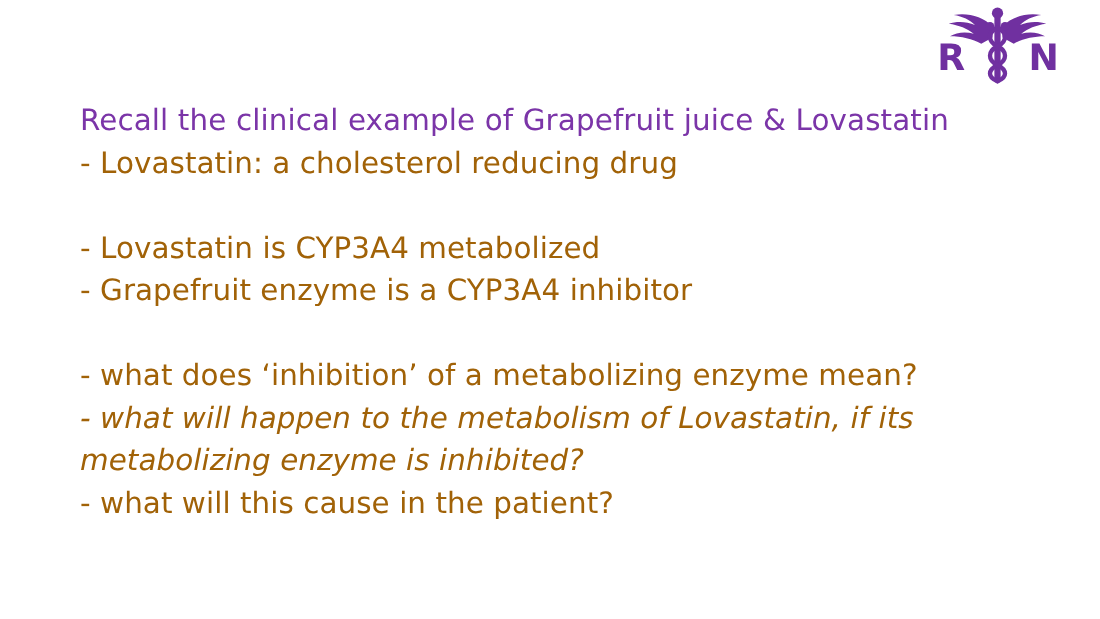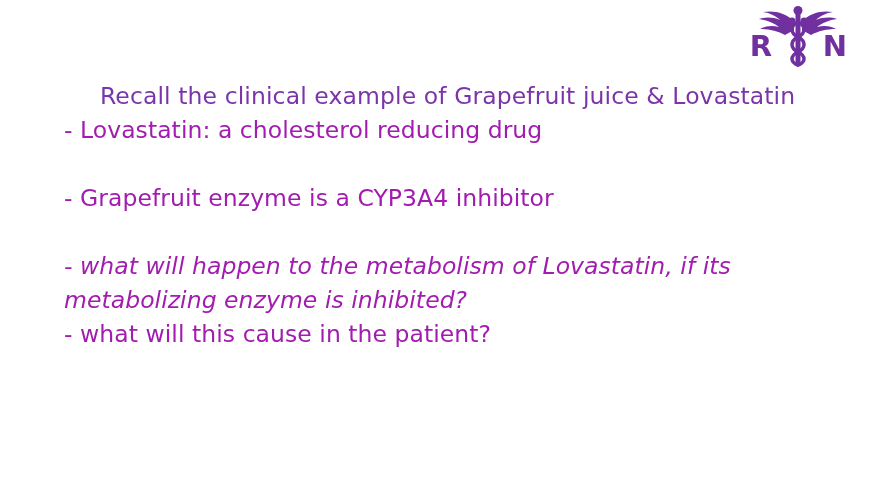"Recall the clinical example of" .title-line { margin-left: 36px -> none }
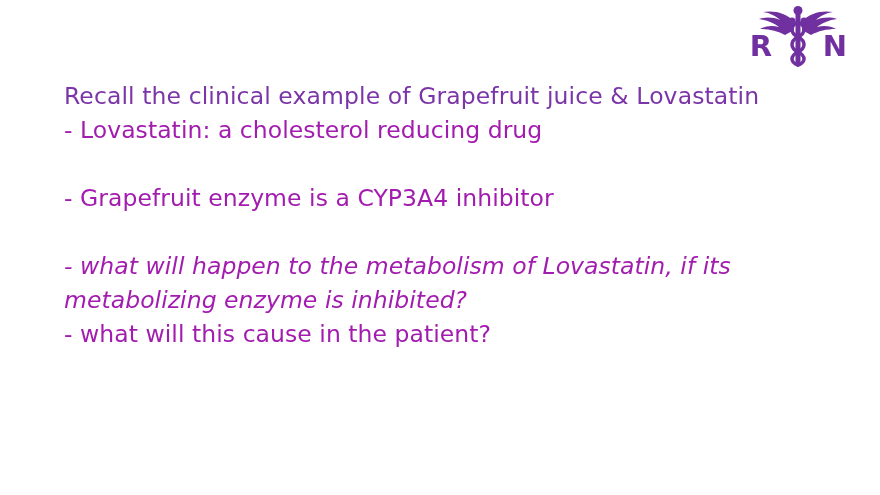"- Lovastatin: a cholesterol reducing" .body-line { color: #a21caf -> #a16207 }
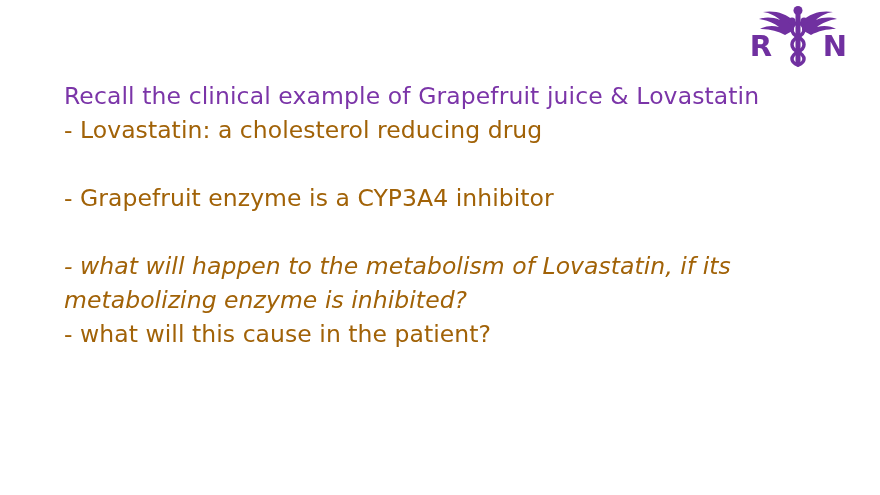"- Lovastatin is CYP3A4 metabolized" div.body-line { html: none -> <div>- Lovastatin is CYP3A4 metabolized</div> }
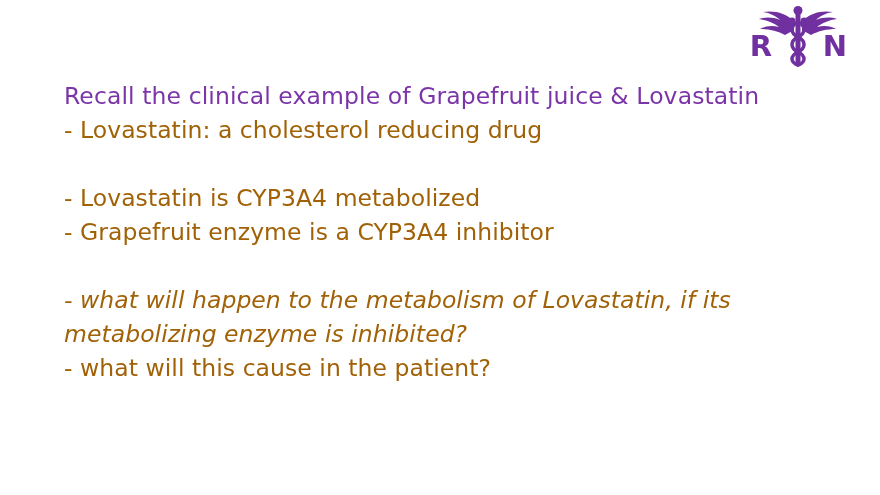"- what does ‘inhibition’ of" div.body-line { html: none -> <div>- what does ‘inhibition’ of a metabolizing enzyme mean?</div> }
